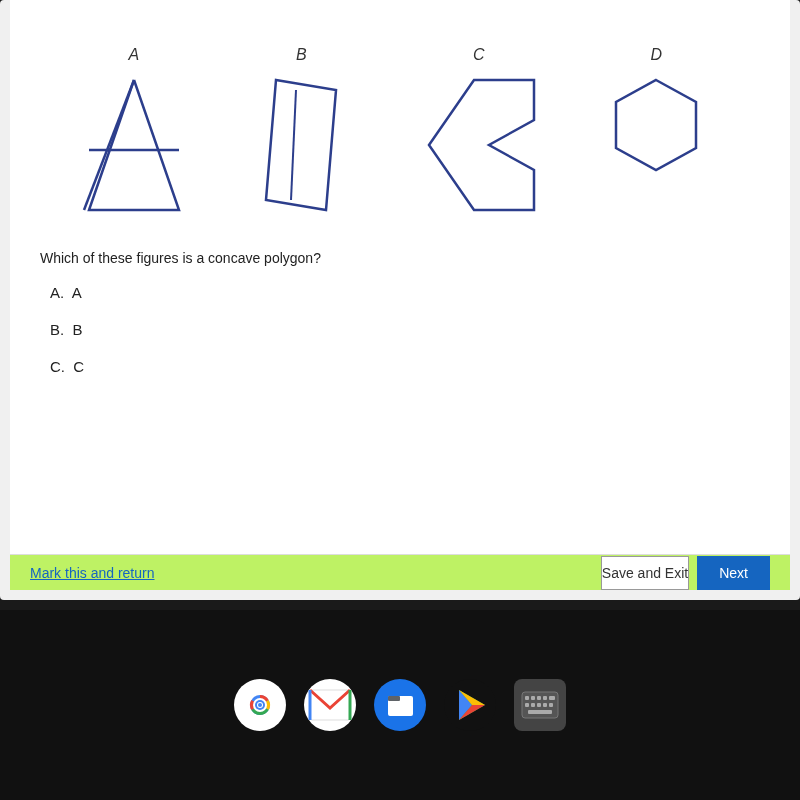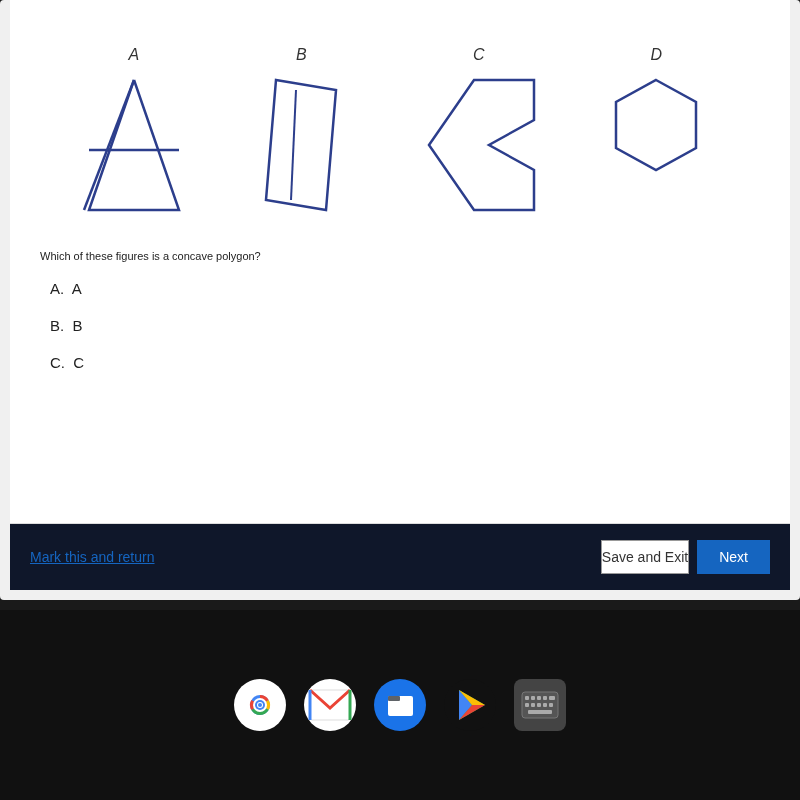"Which of these figures is" .question-text { font-size: 11px -> 14px }
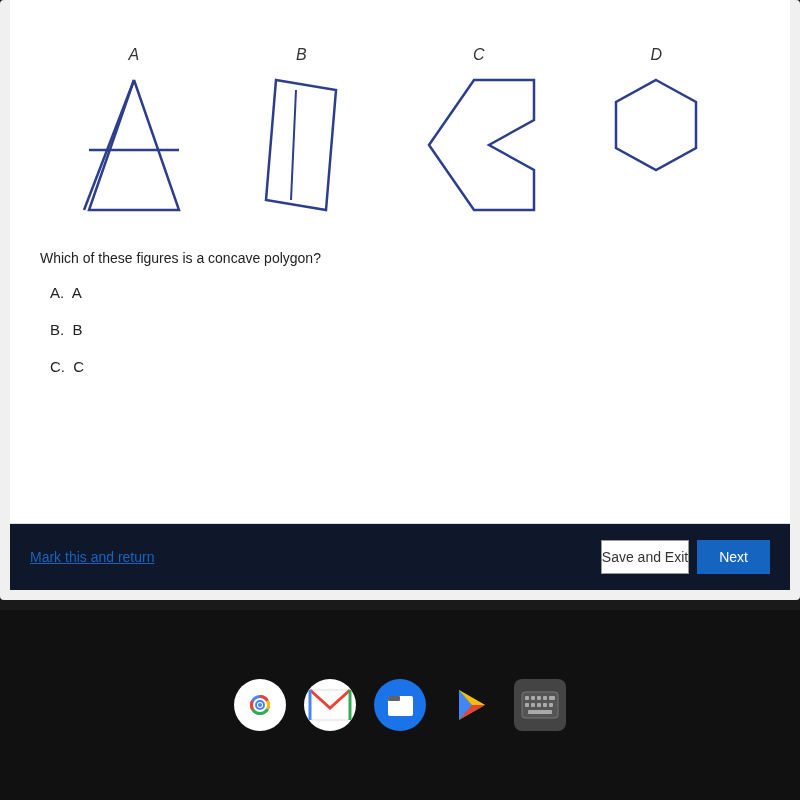"Mark this and return" .footer { background: #0f172a -> #bef264; height: 67px -> 36px }
